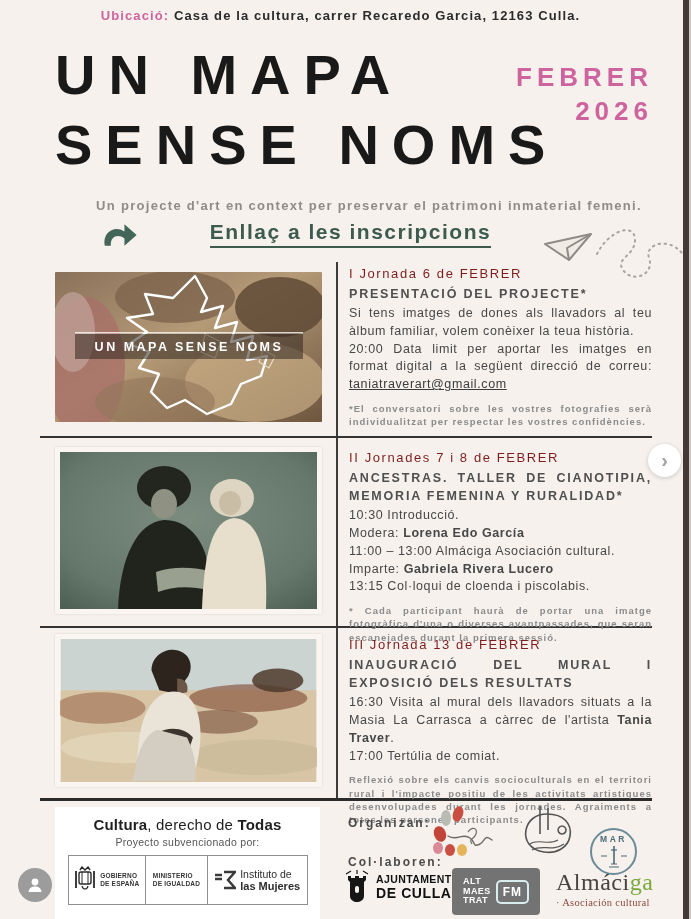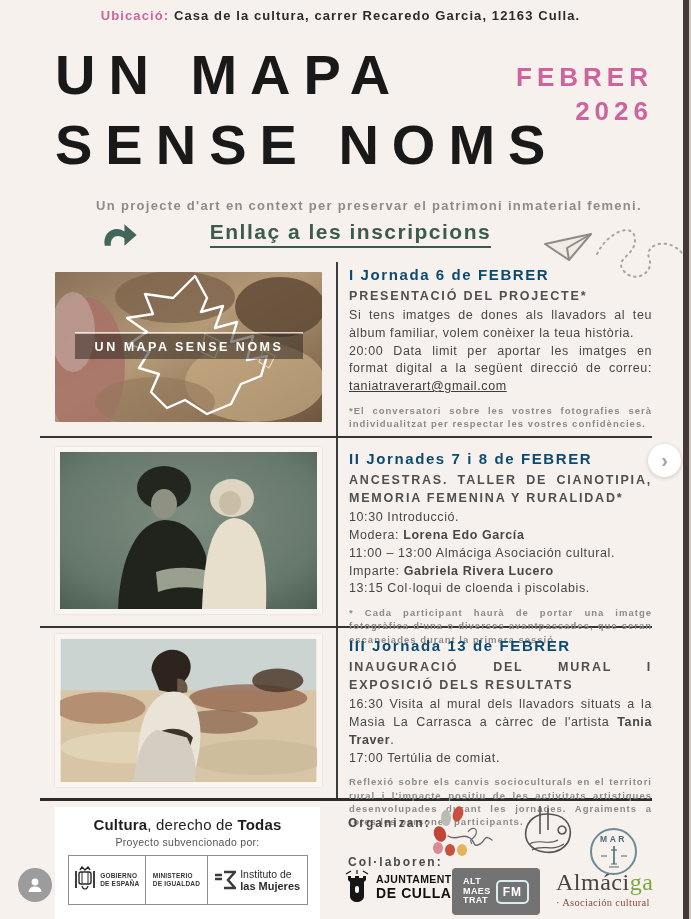"I Jornada 6 de FEBRER" .sess .j-title { color: #0c4a6e -> #7f1d1d; font-size: 15px -> 13px; font-weight: bold -> normal }
